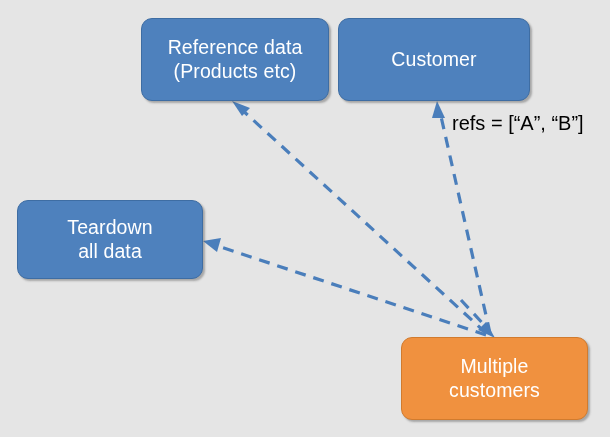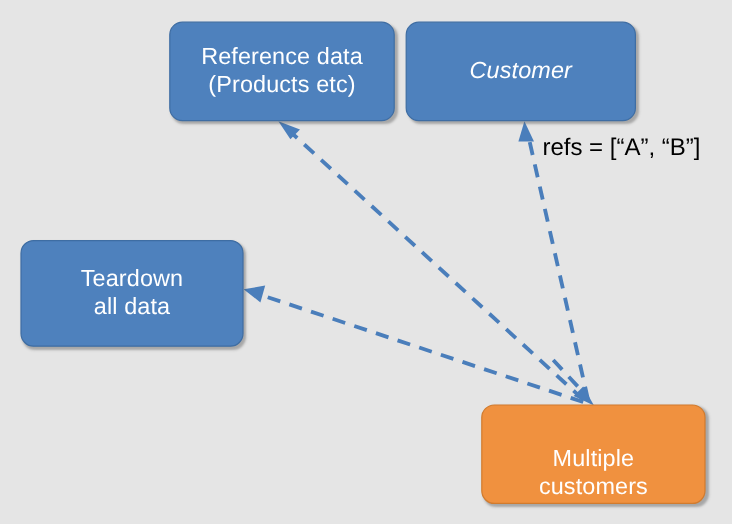"Customer" #node-customer { font-style: italic -> none }
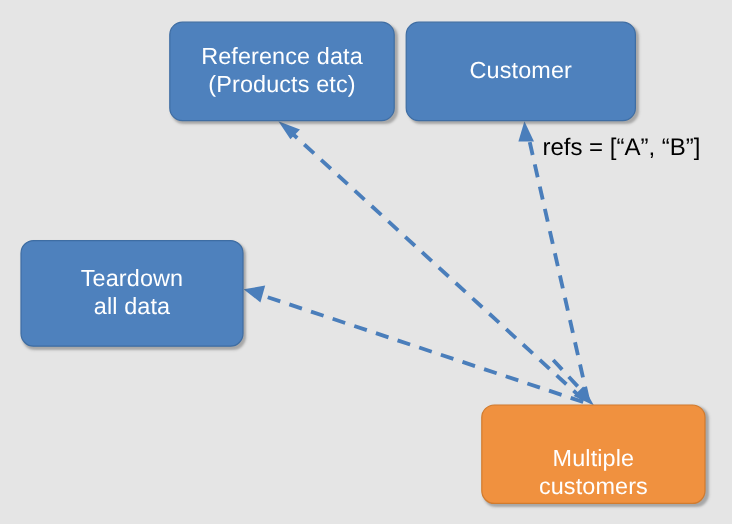"Teardown" #node-teardown { height: 89px -> 79px }
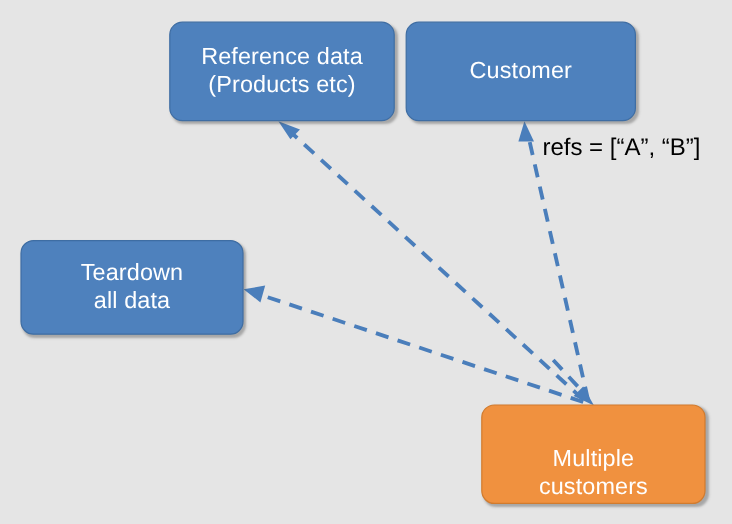"Multiple" .node-orange { align-items: flex-end -> none }
